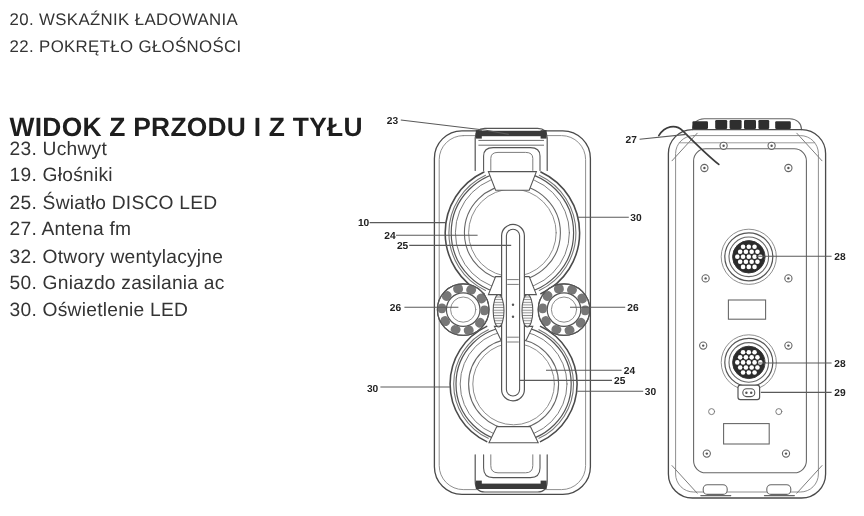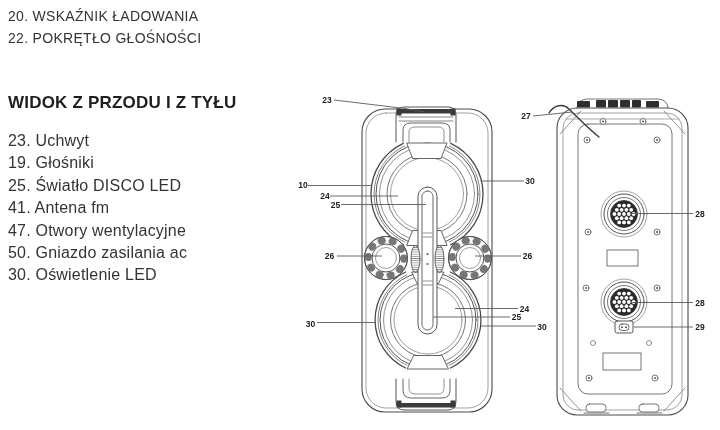"WIDOK Z PRZODU I Z" .section-heading { font-size: 17px -> 22px }
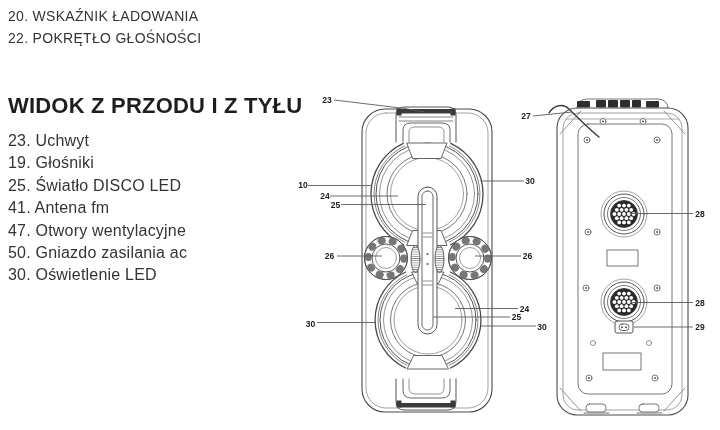"23. Uchwyt" .parts-list { top: 130px -> 114px }
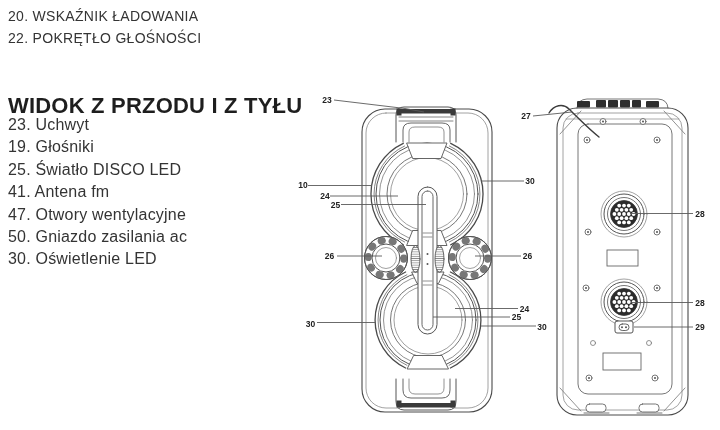"41. Antena fm" div { text: 41 -> 27 }
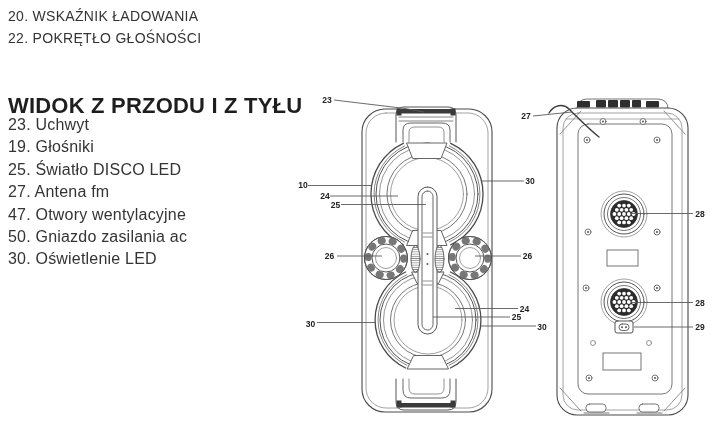"47. Otwory wentylacyjne" div { text: 47 -> 32 }
